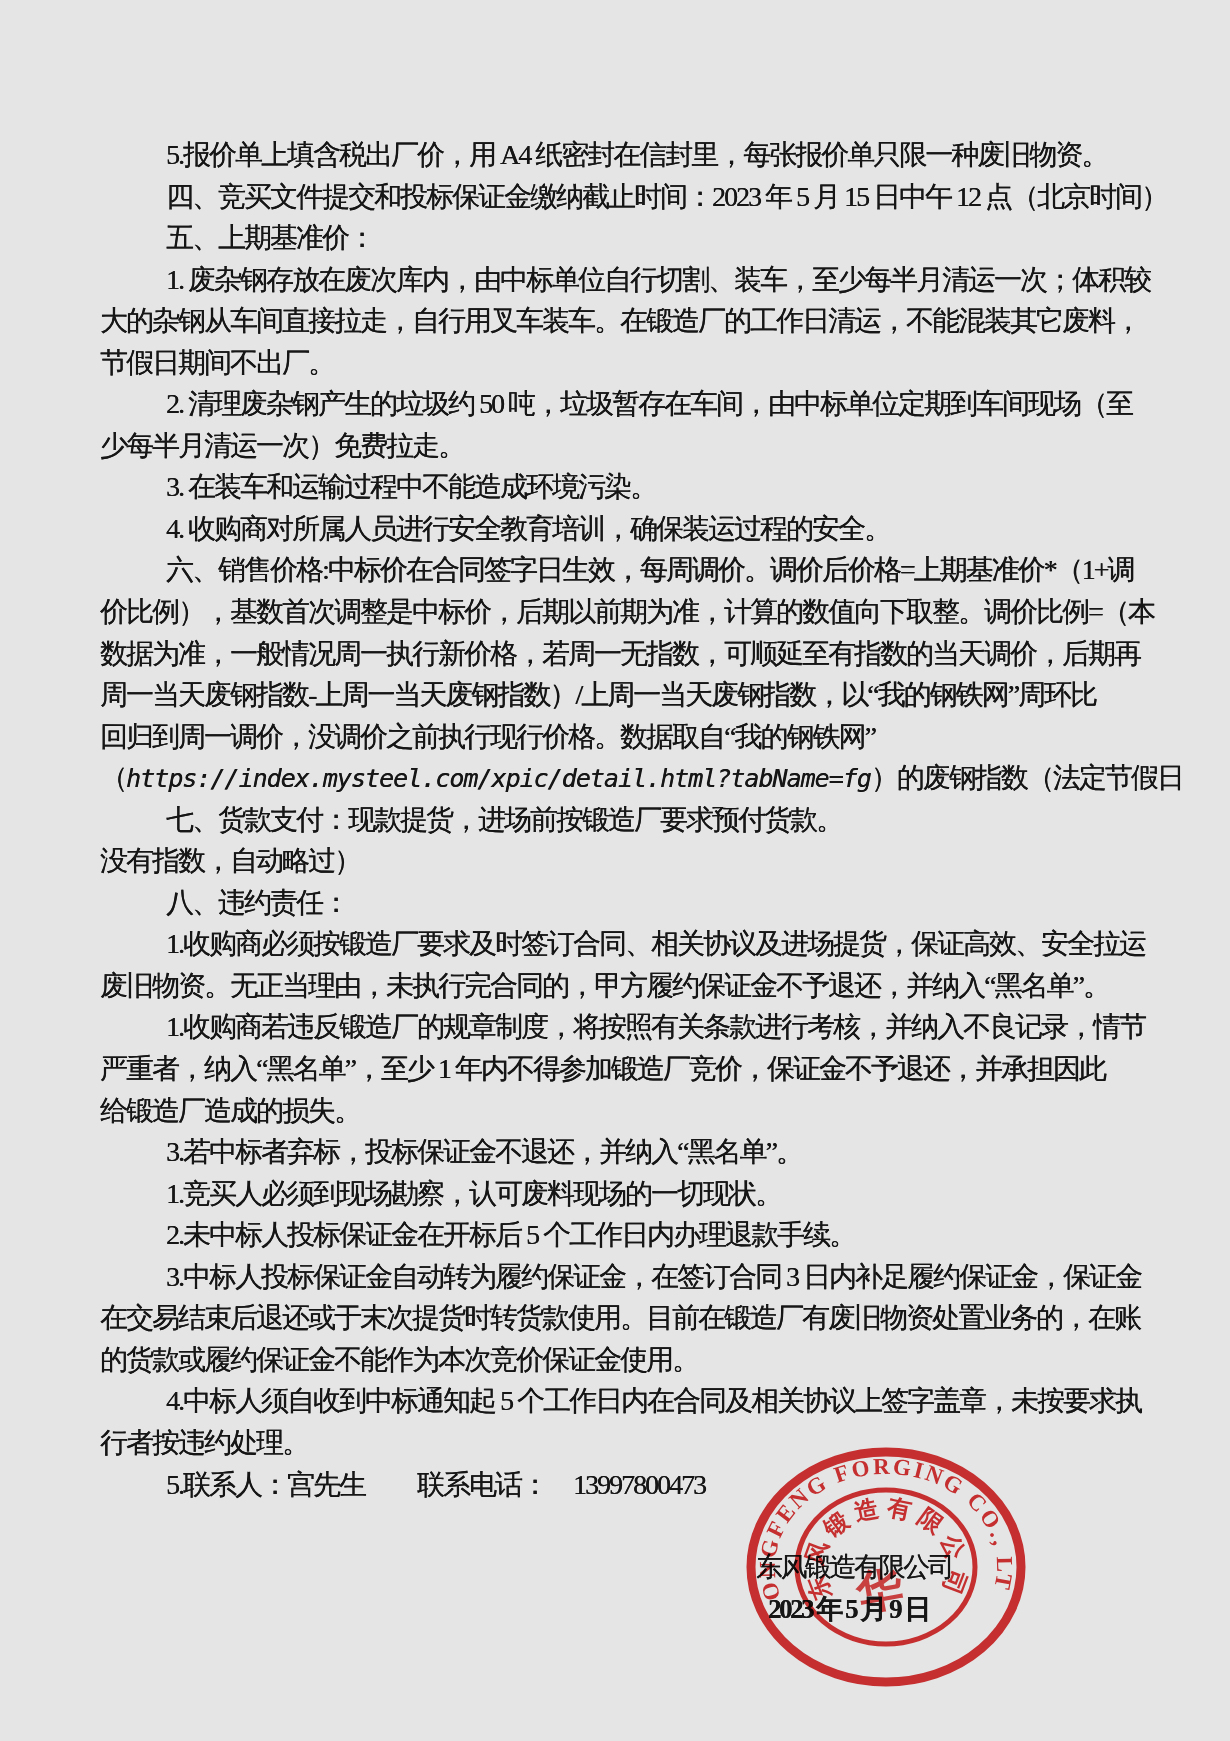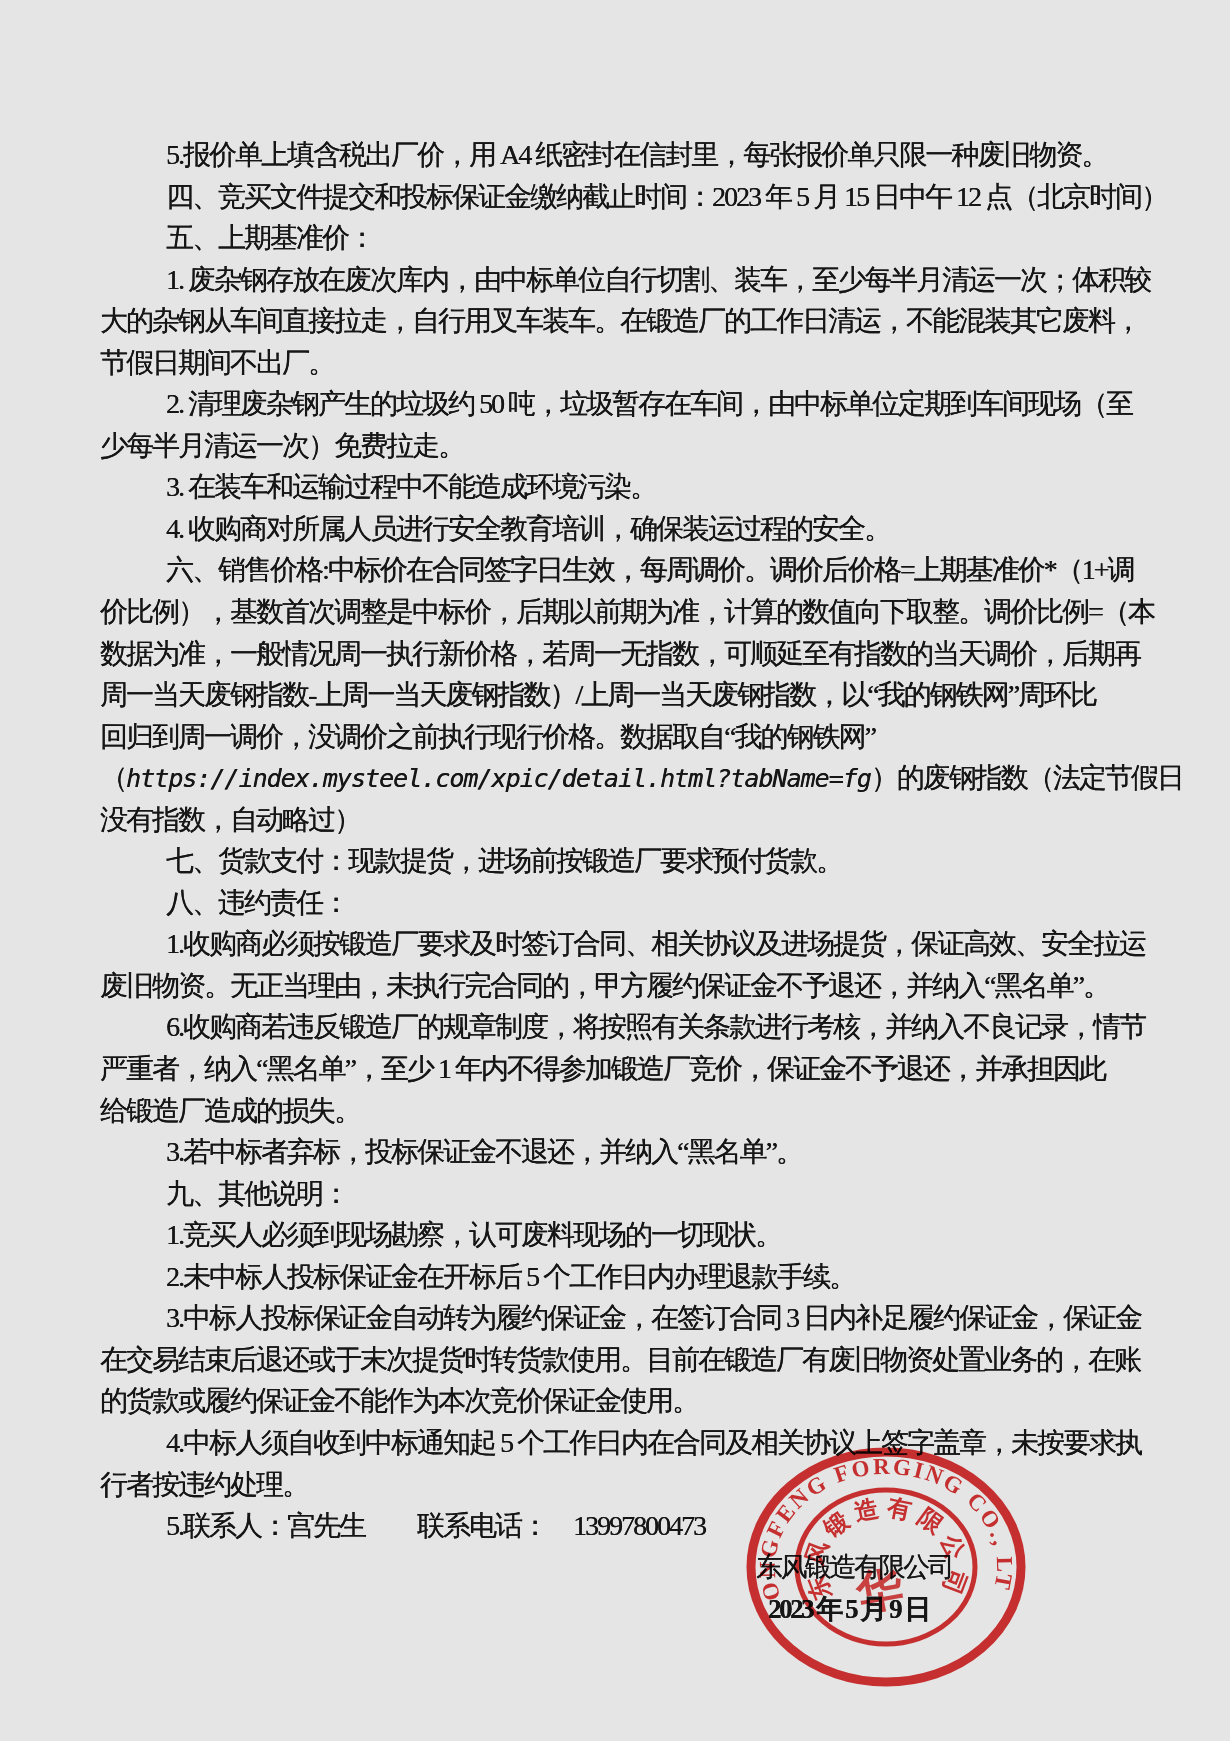"没有指数，自动略过）" div.line { order: before "七、货款支付：现款提货，进场前按锻造厂要求预付货款。" -> after "七、货款支付：现款提货，进场前按锻造厂要求预付货款。" }
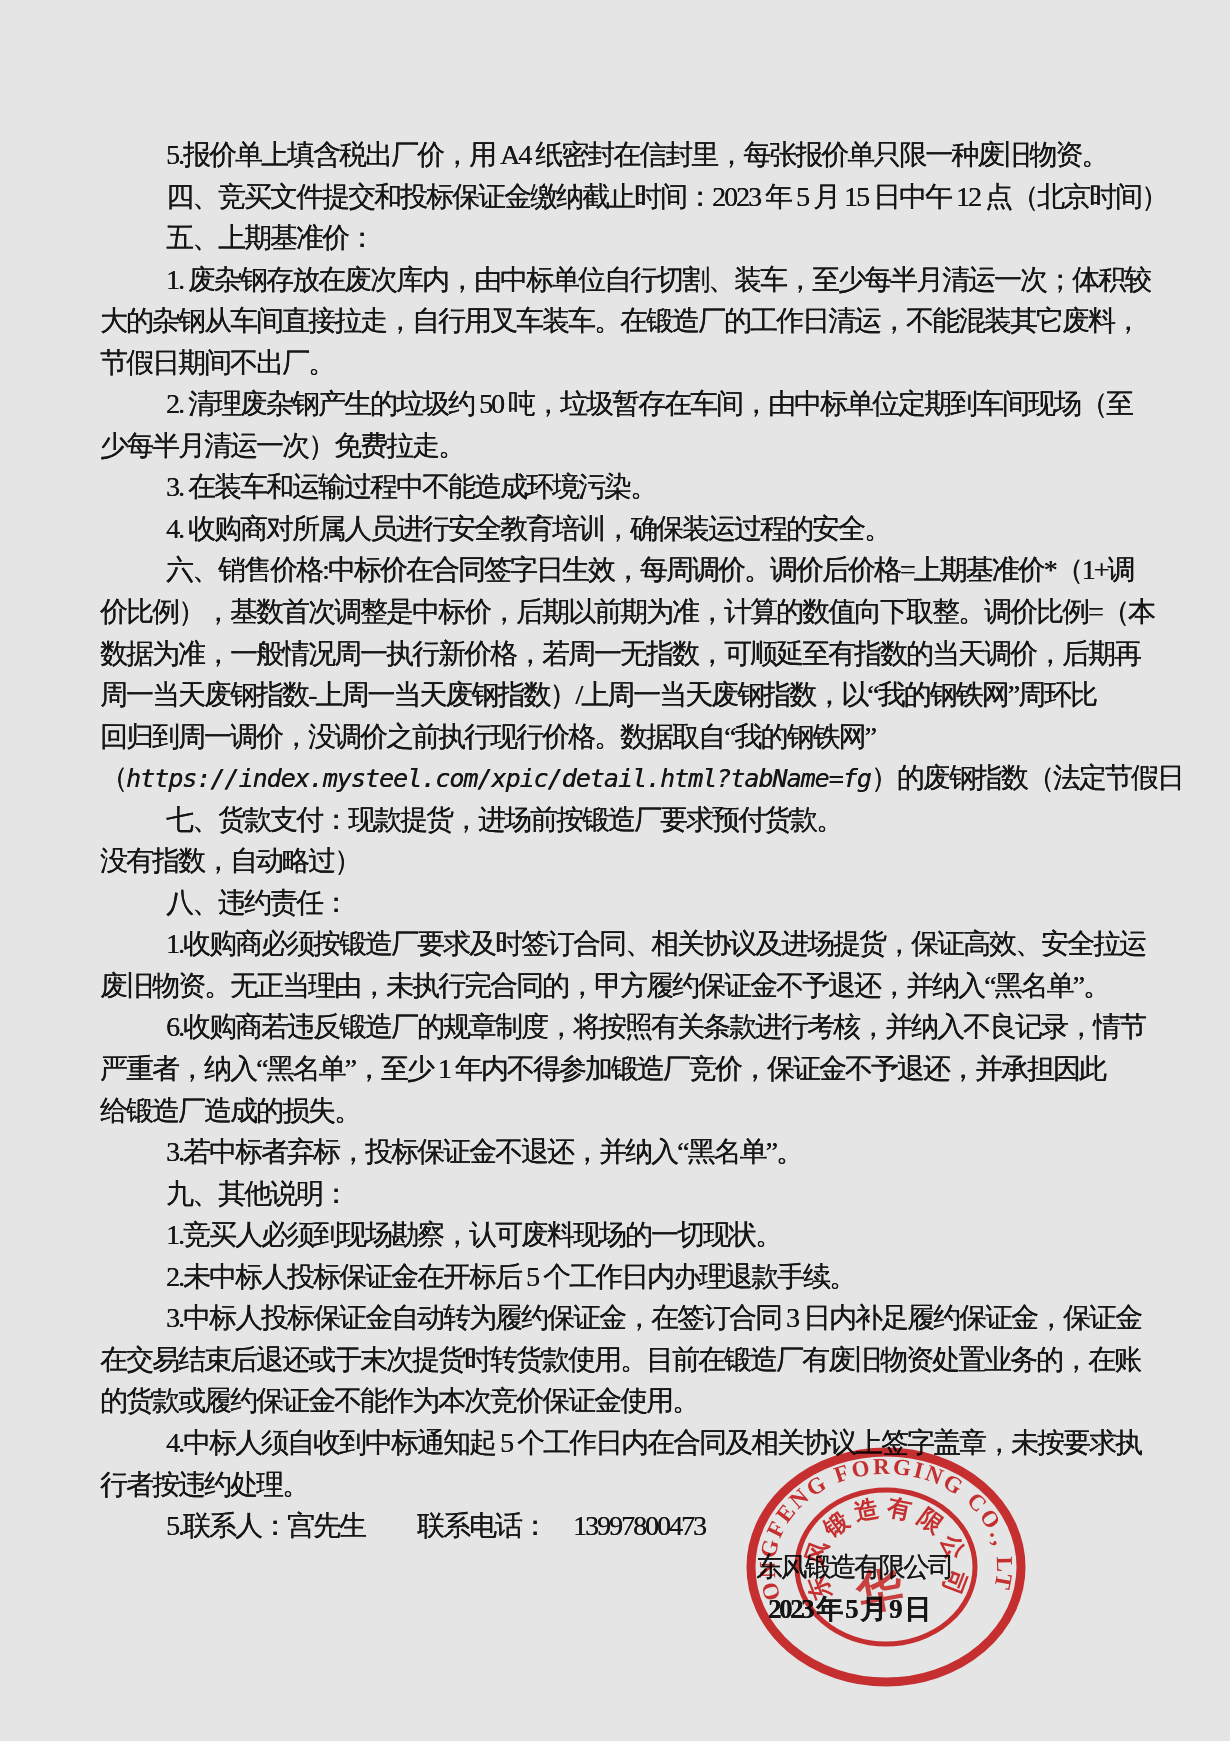"6.收购商若违反锻造厂的规章制度，将按照有关条款进行考核，并纳入不良记录，情节" span { text: 6 -> 1 }
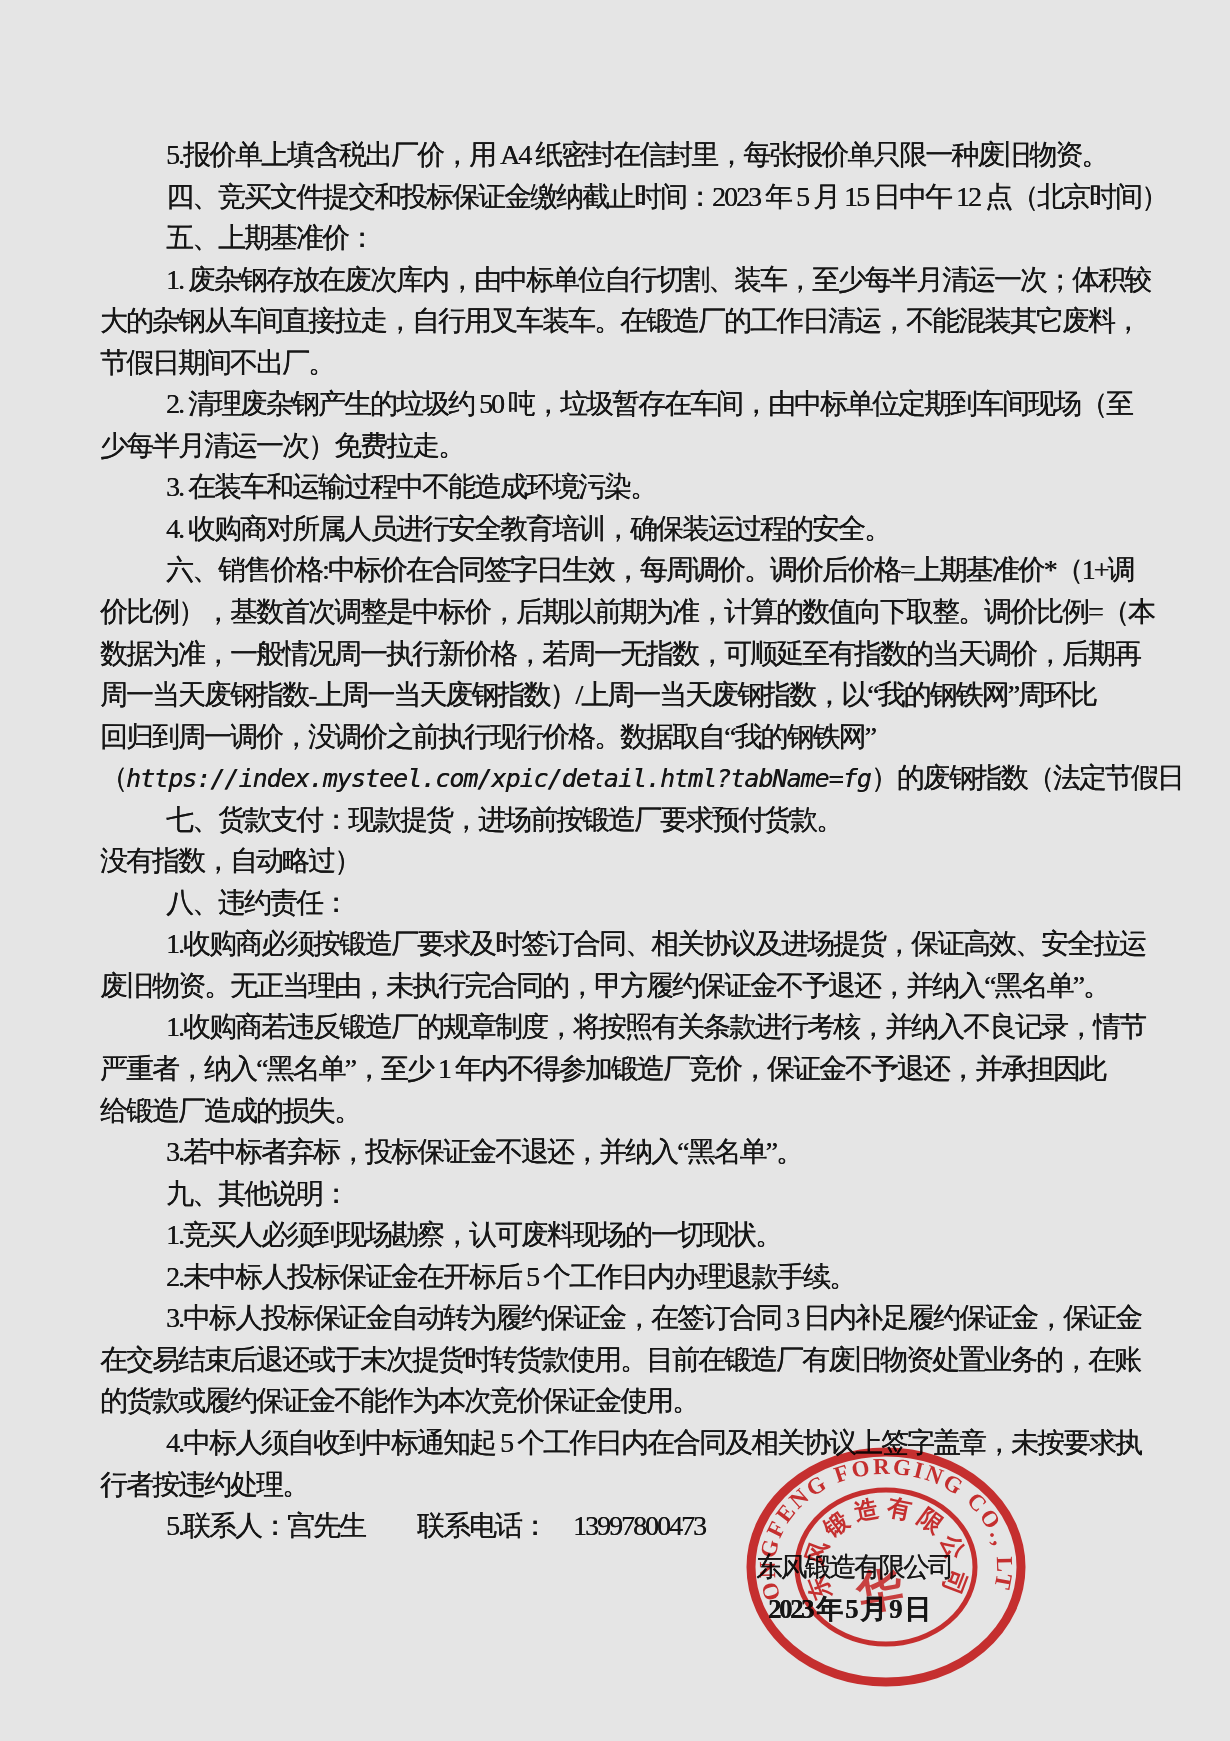"九、其他说明：" div.line { html: <div><span>九、其他说明：</span></div> -> none }
